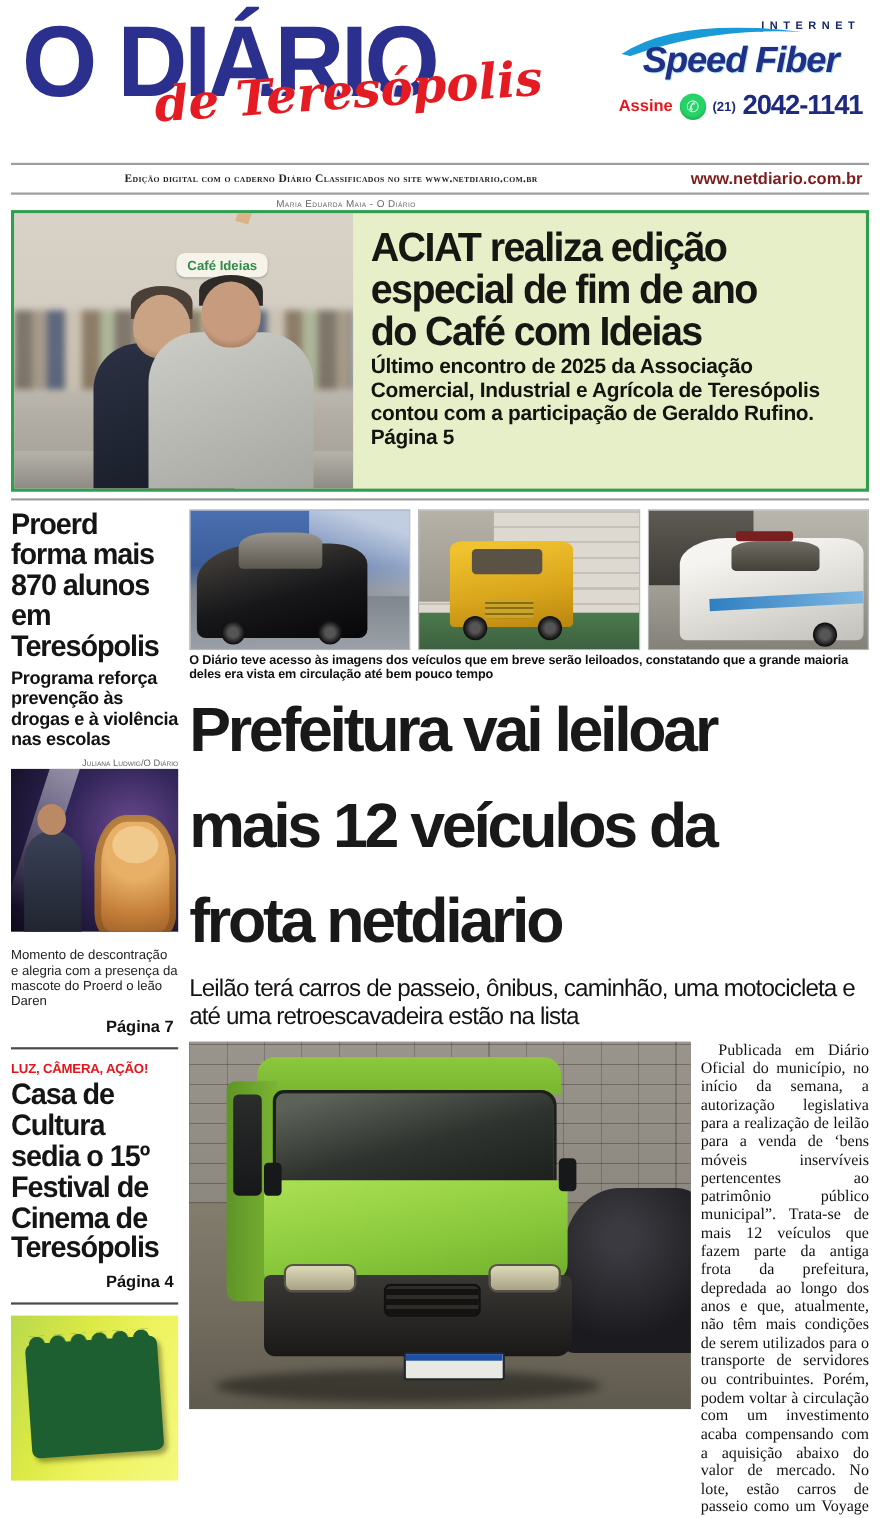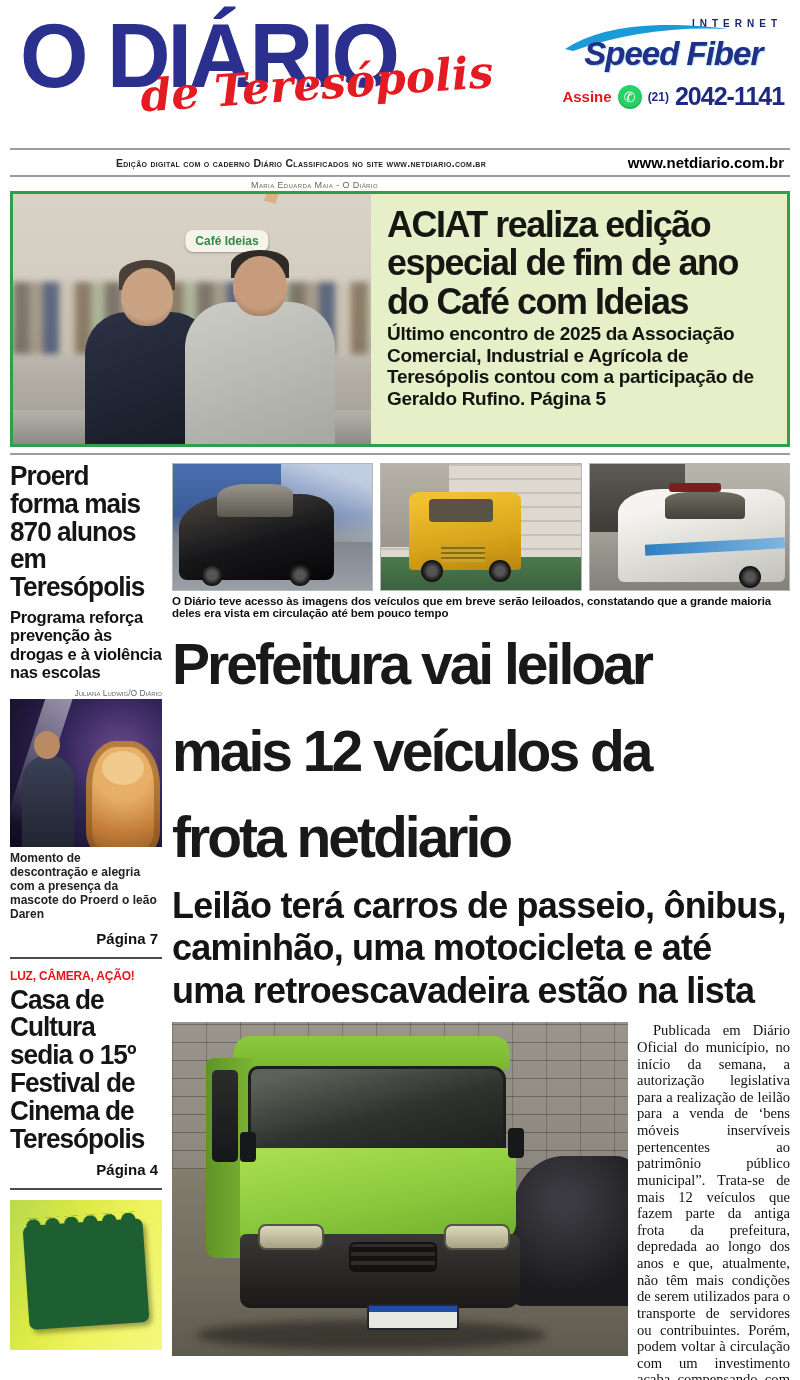"Edição digital com o caderno" .digital-line { font-family: none -> Liberation Serif, serif }
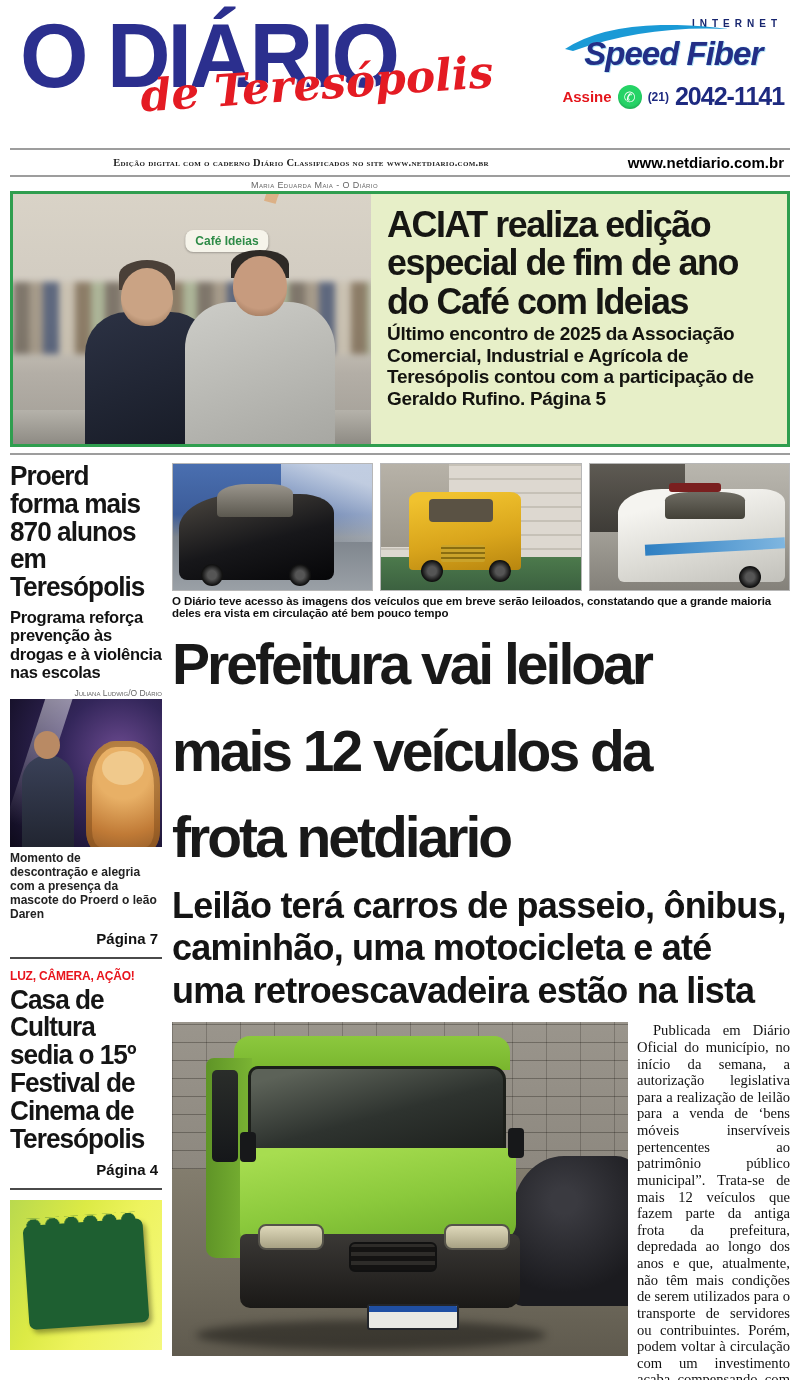"www.netdiario.com.br" .site-url { color: #000000 -> #7f1d1d }
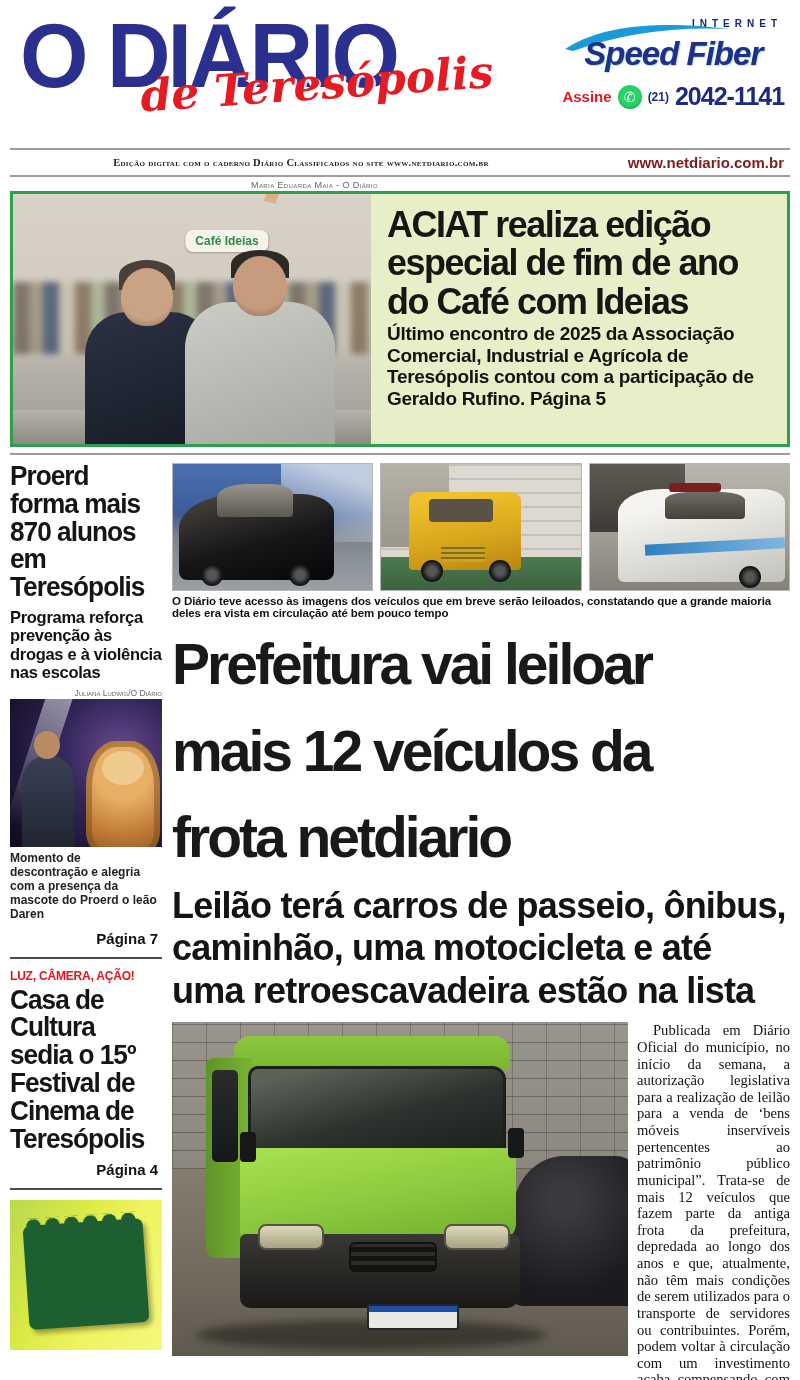"Café Ideias" .event-photo { width: 358px -> 308px }
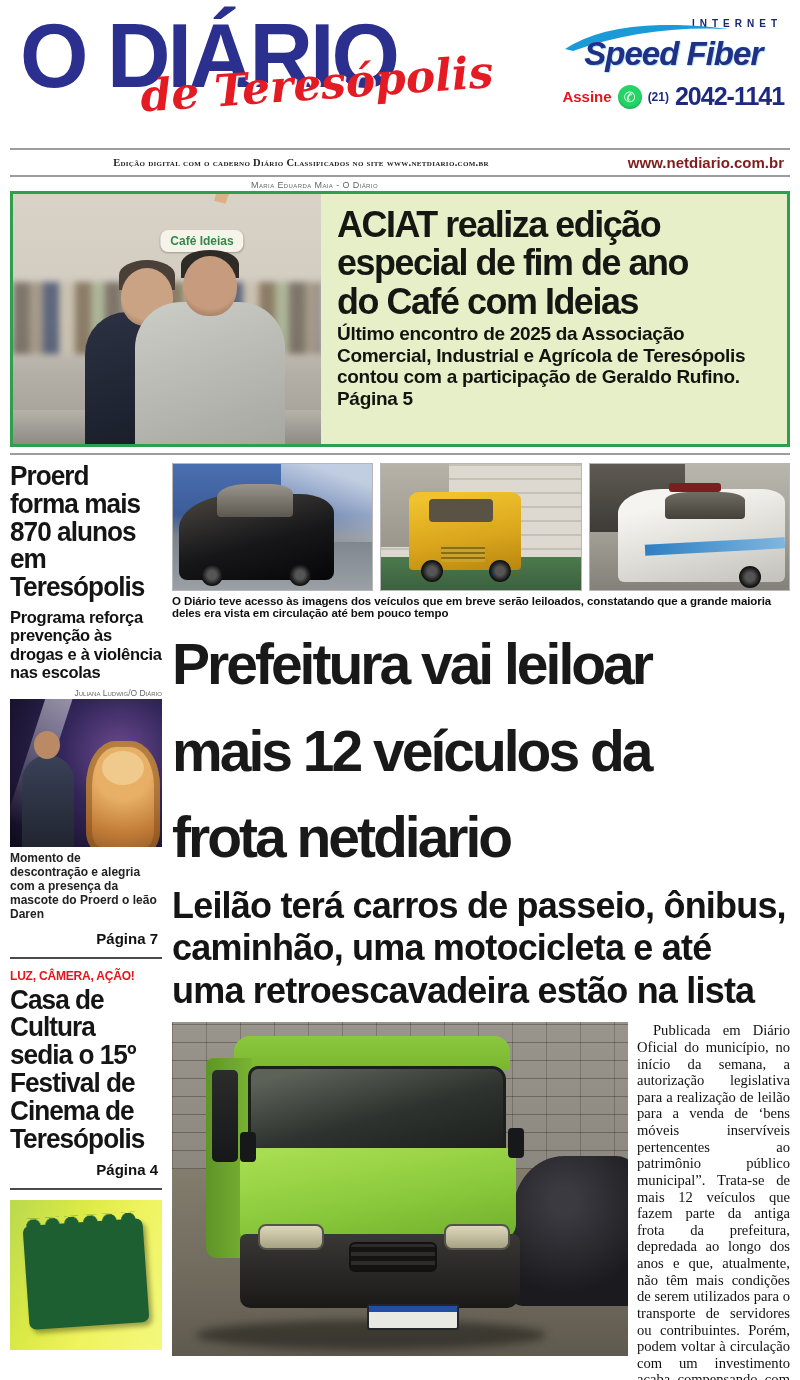"Momento de descontração e alegria" .lc-caption { font-weight: bold -> normal; margin-top: 4px -> 14px }
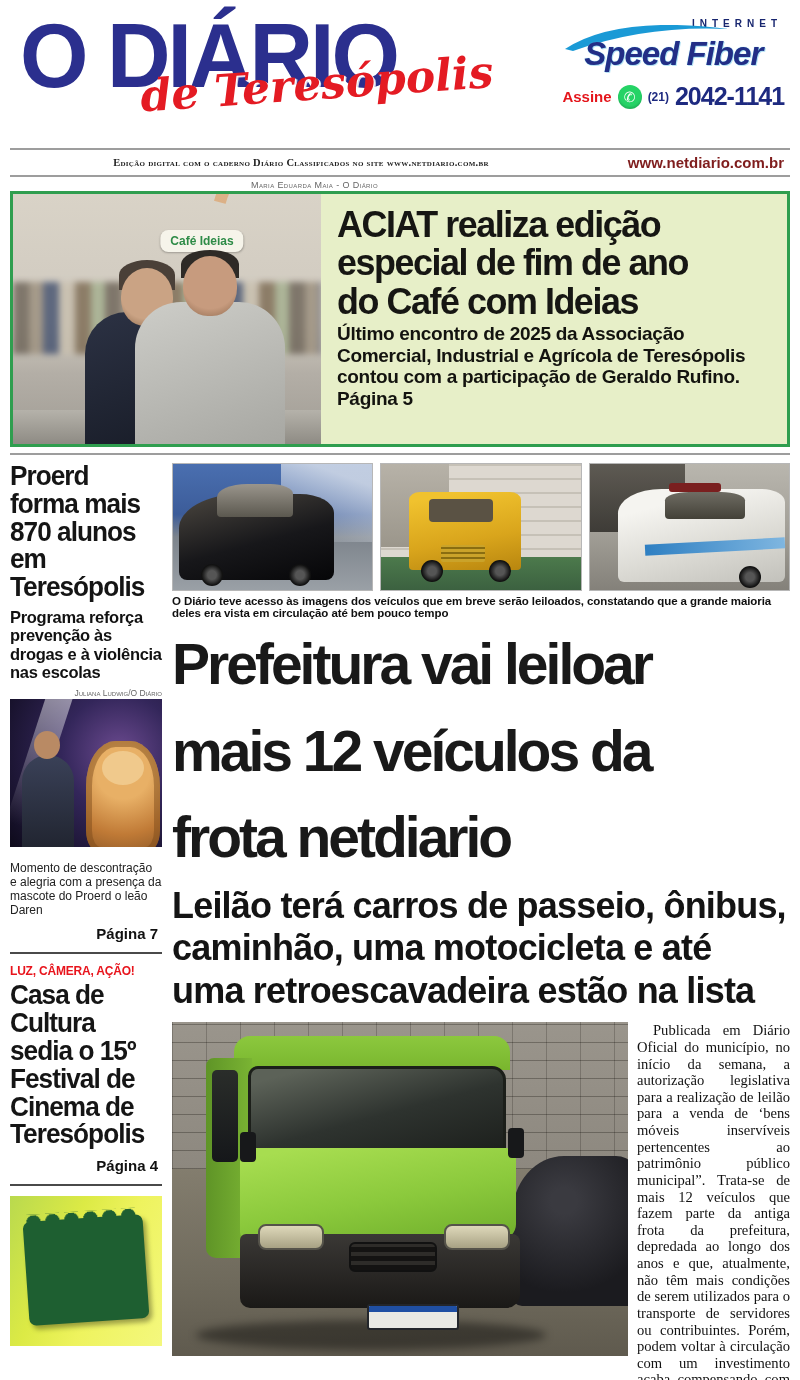"Leilão terá carros de passeio," .main-deck { font-size: 36px -> 22px; font-weight: bold -> normal }
